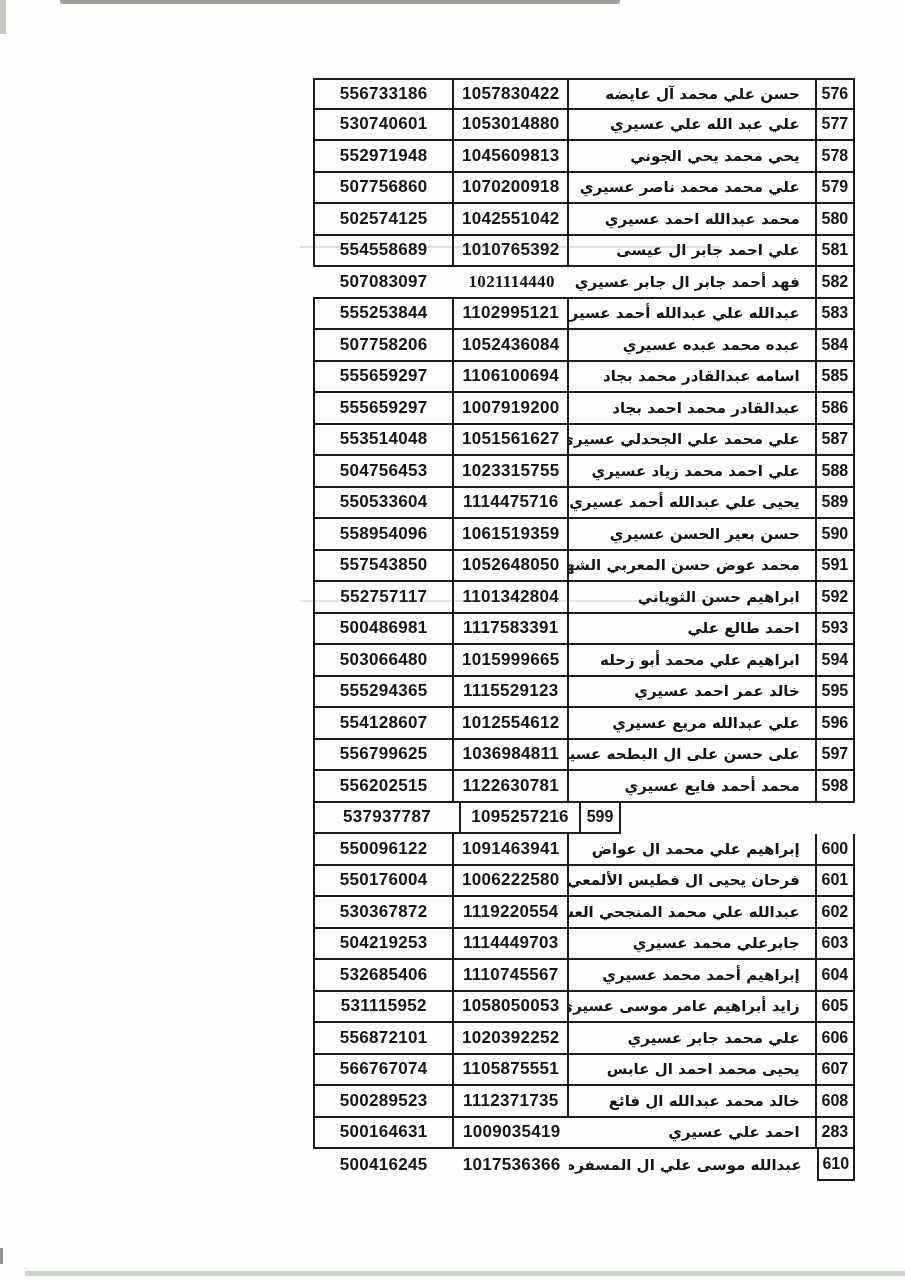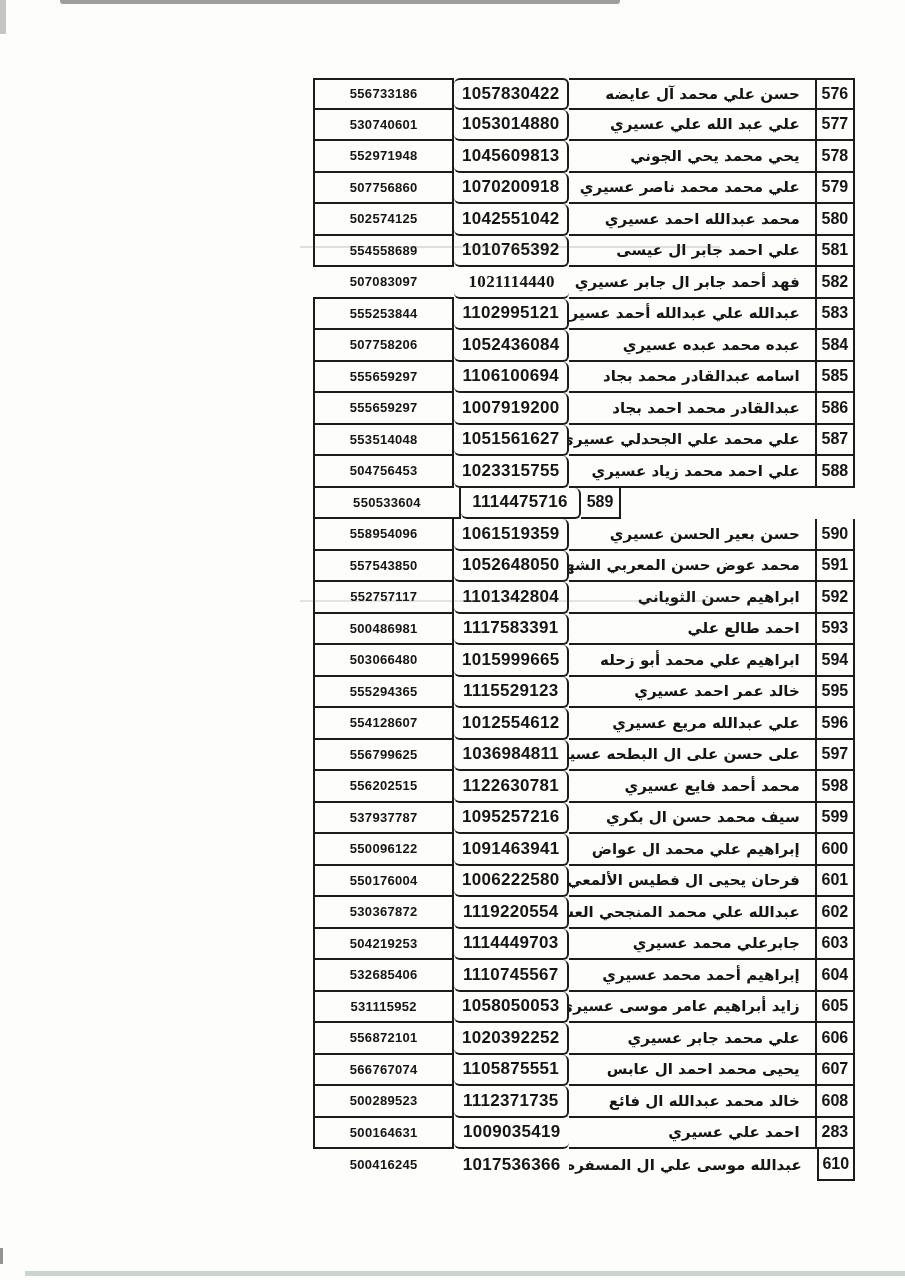"556733186" .c-phone { font-size: 13px -> 17px }
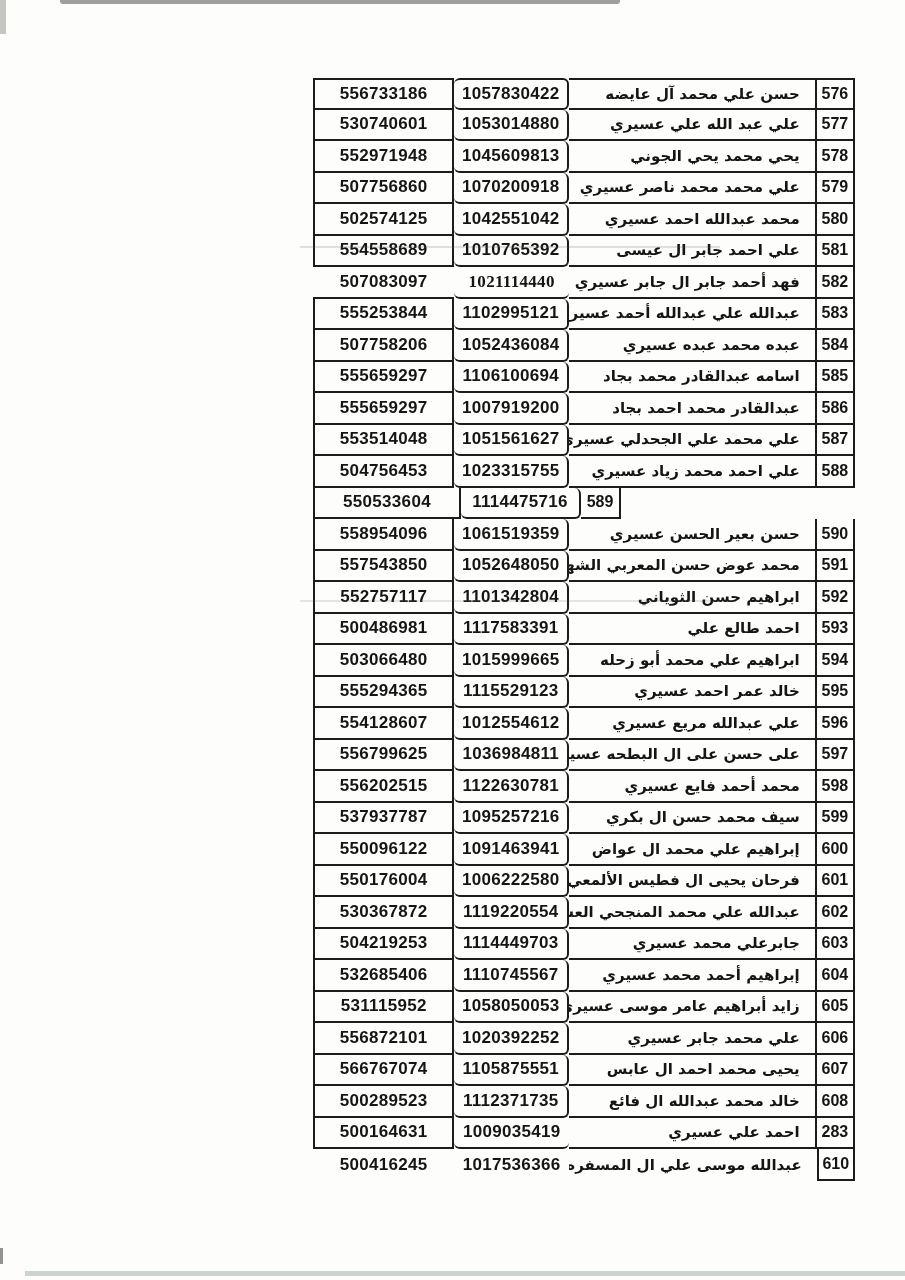"1057830422" .c-id { border-radius: 6px -> none }
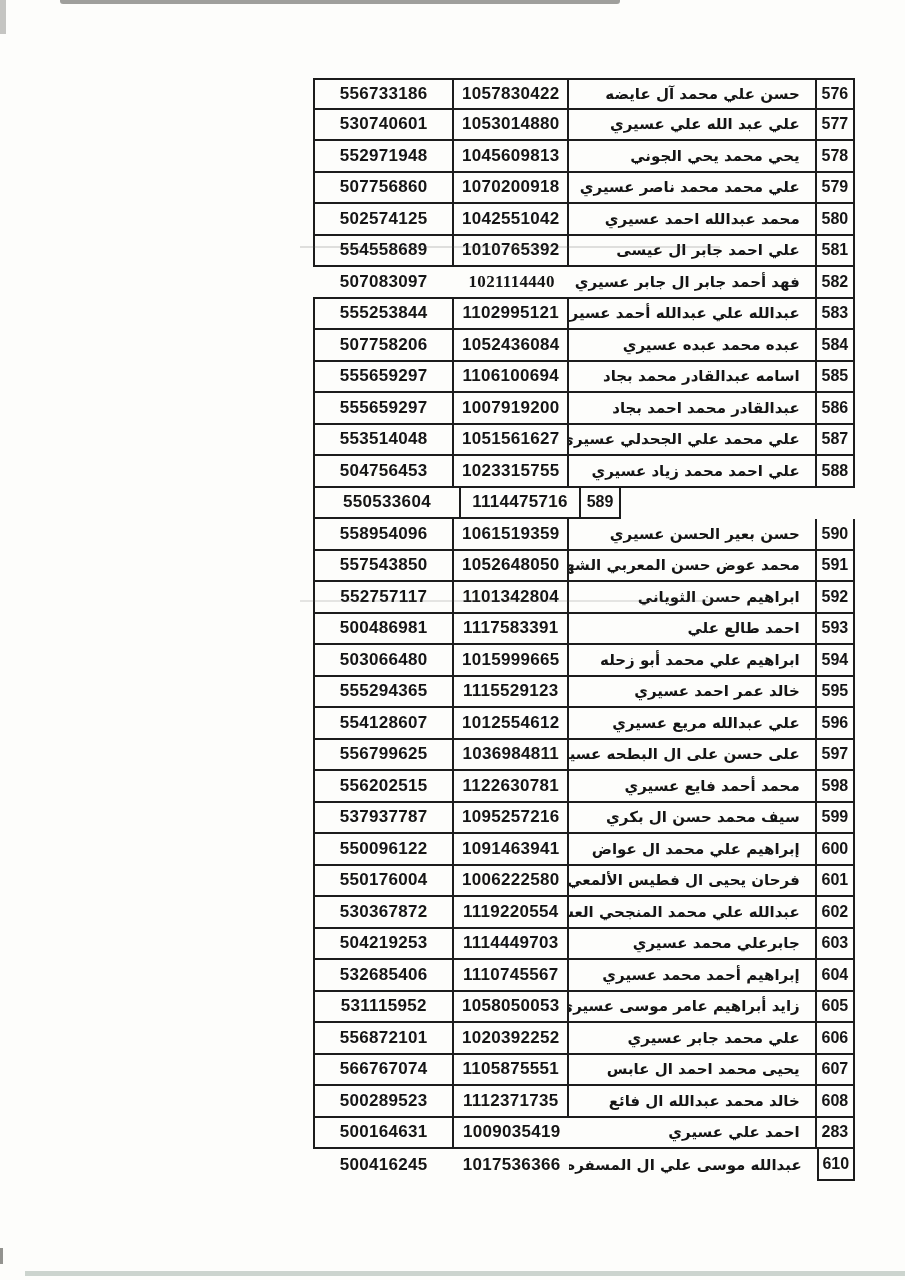"يحيى علي عبدالله أحمد عسيري" div.cell { html: none -> <div>يحيى علي عبدالله أحمد عسيري</div> }
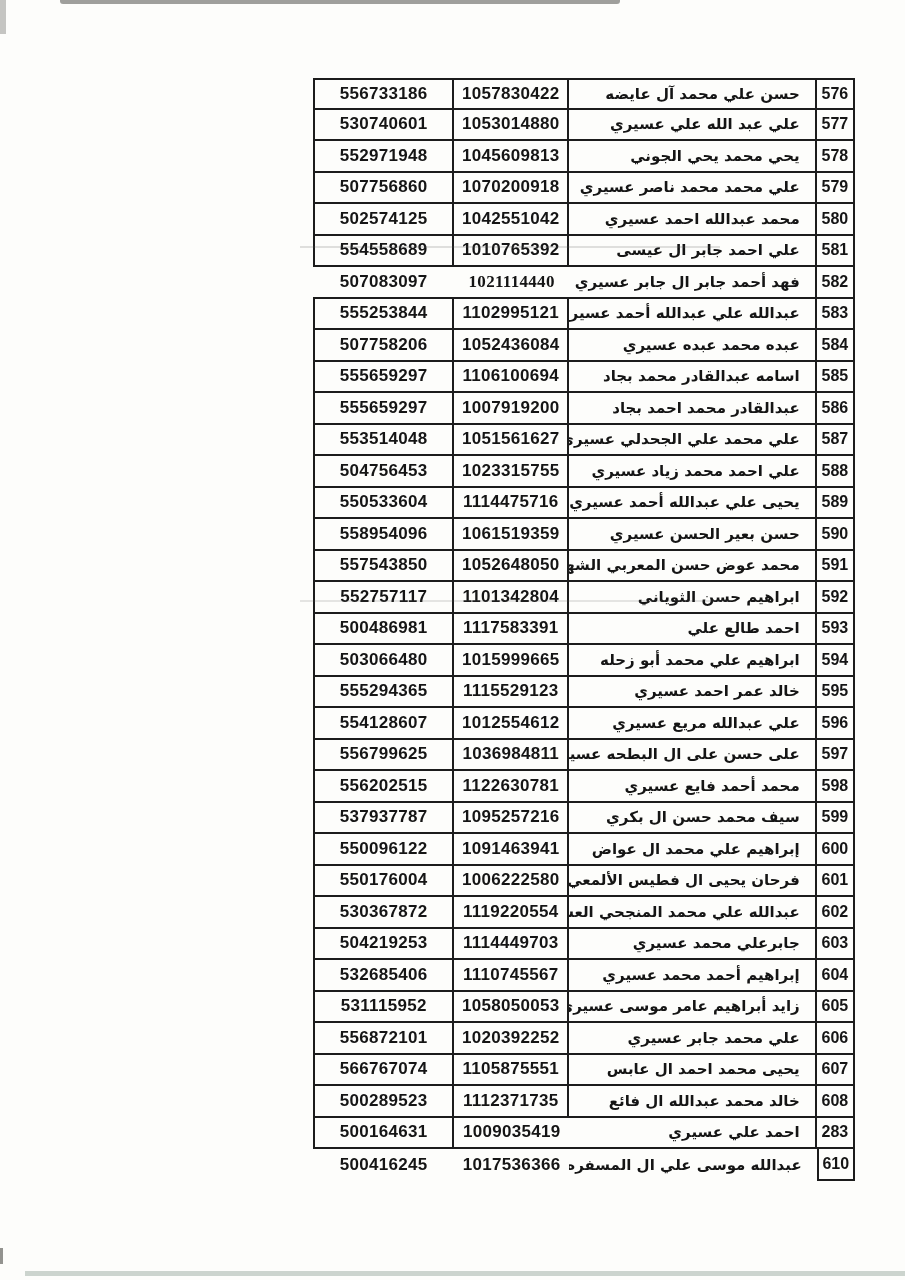"سيف محمد حسن ال بكري" div.cell { html: <div>سيف محمد حسن ال بكري</div> -> none }
